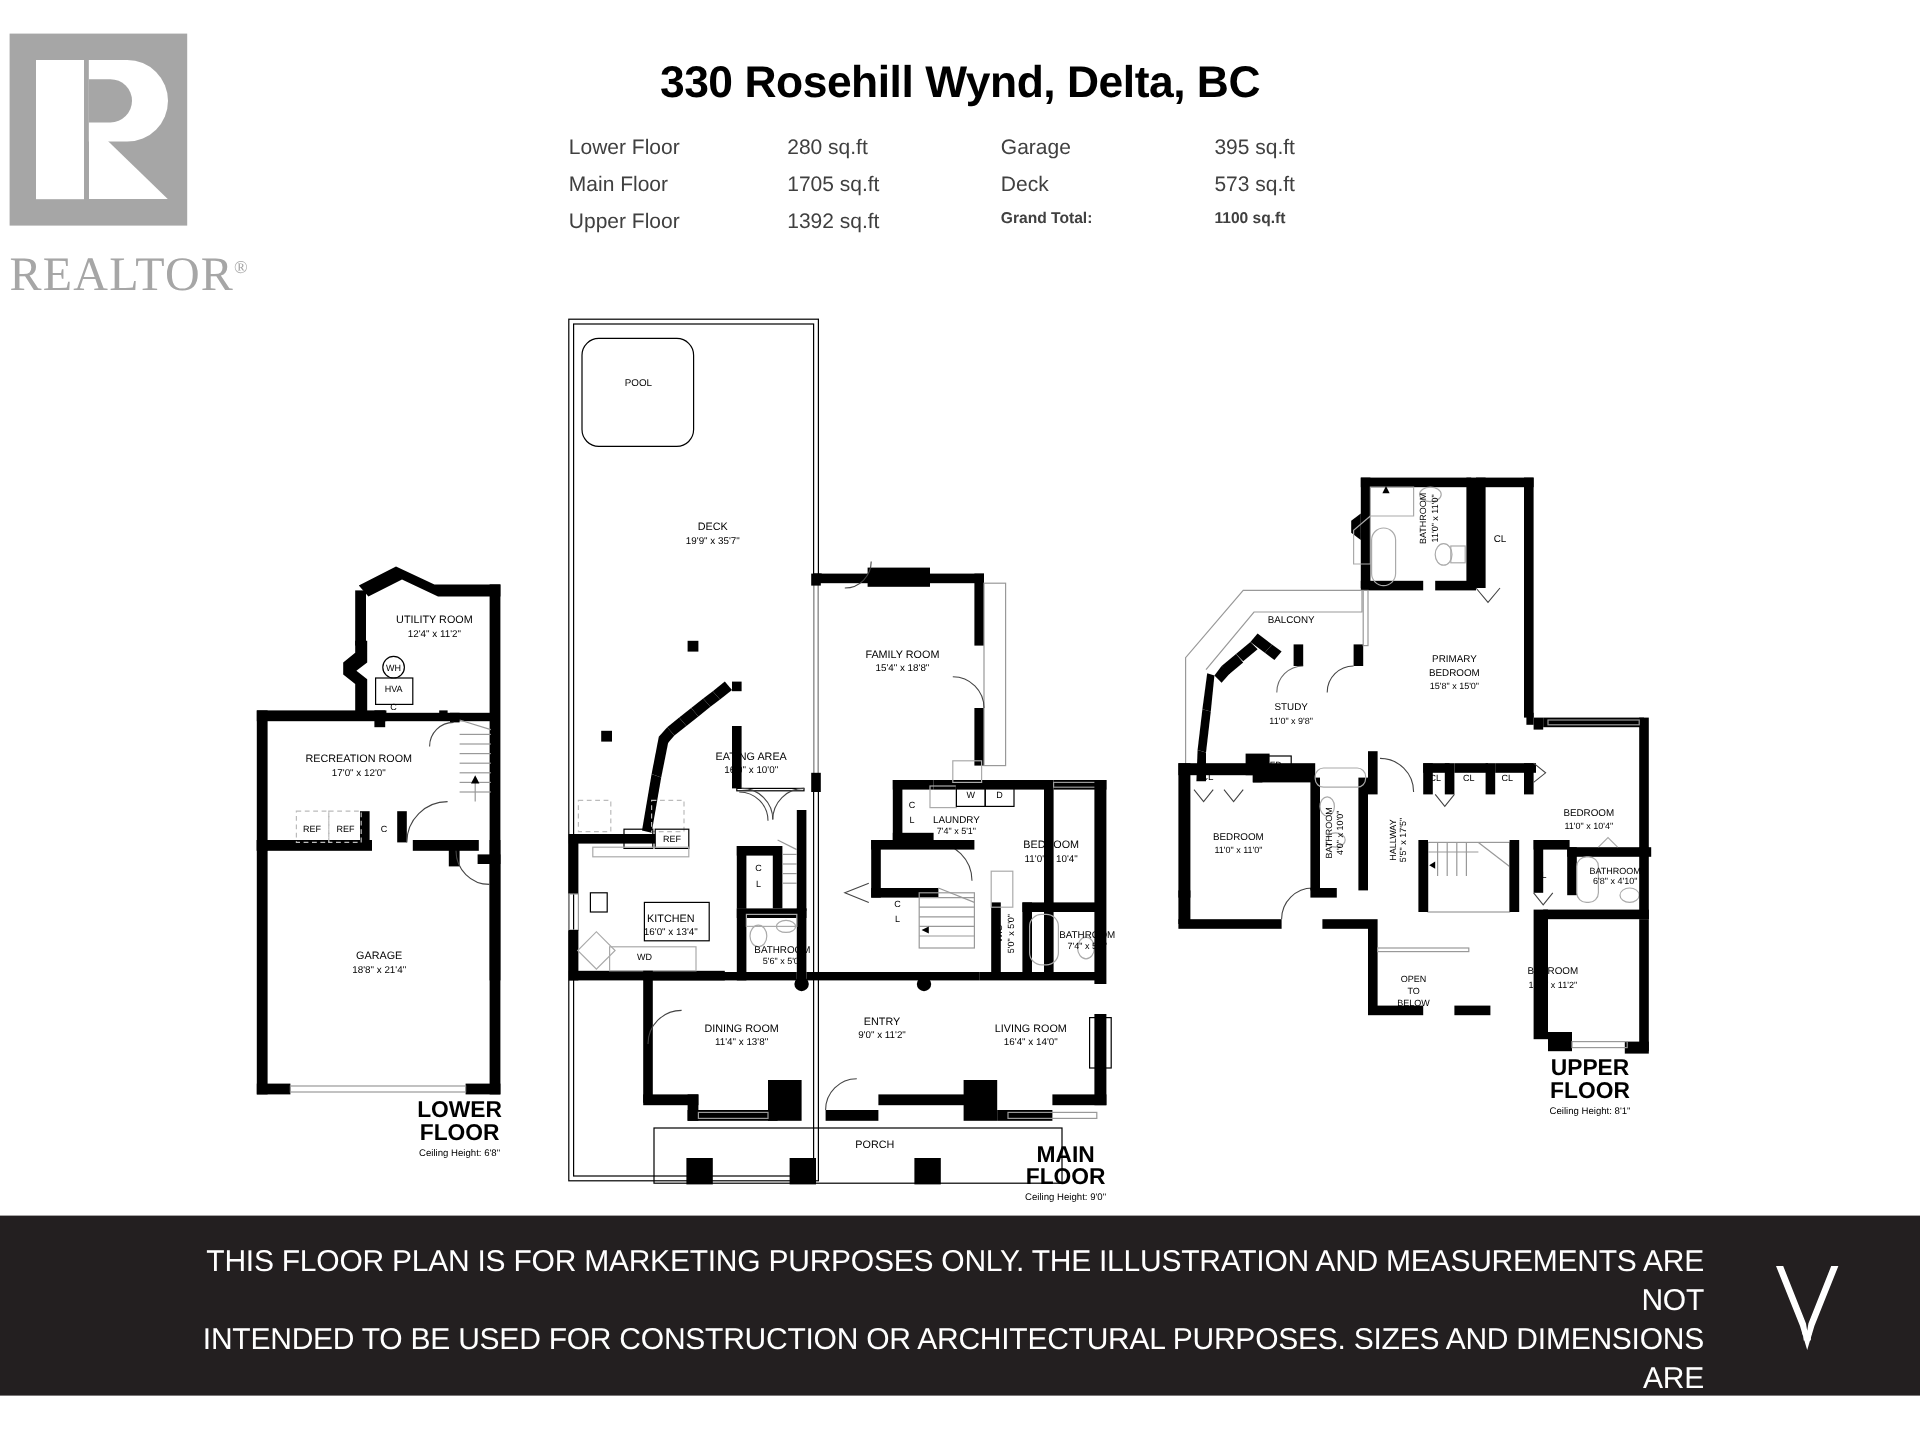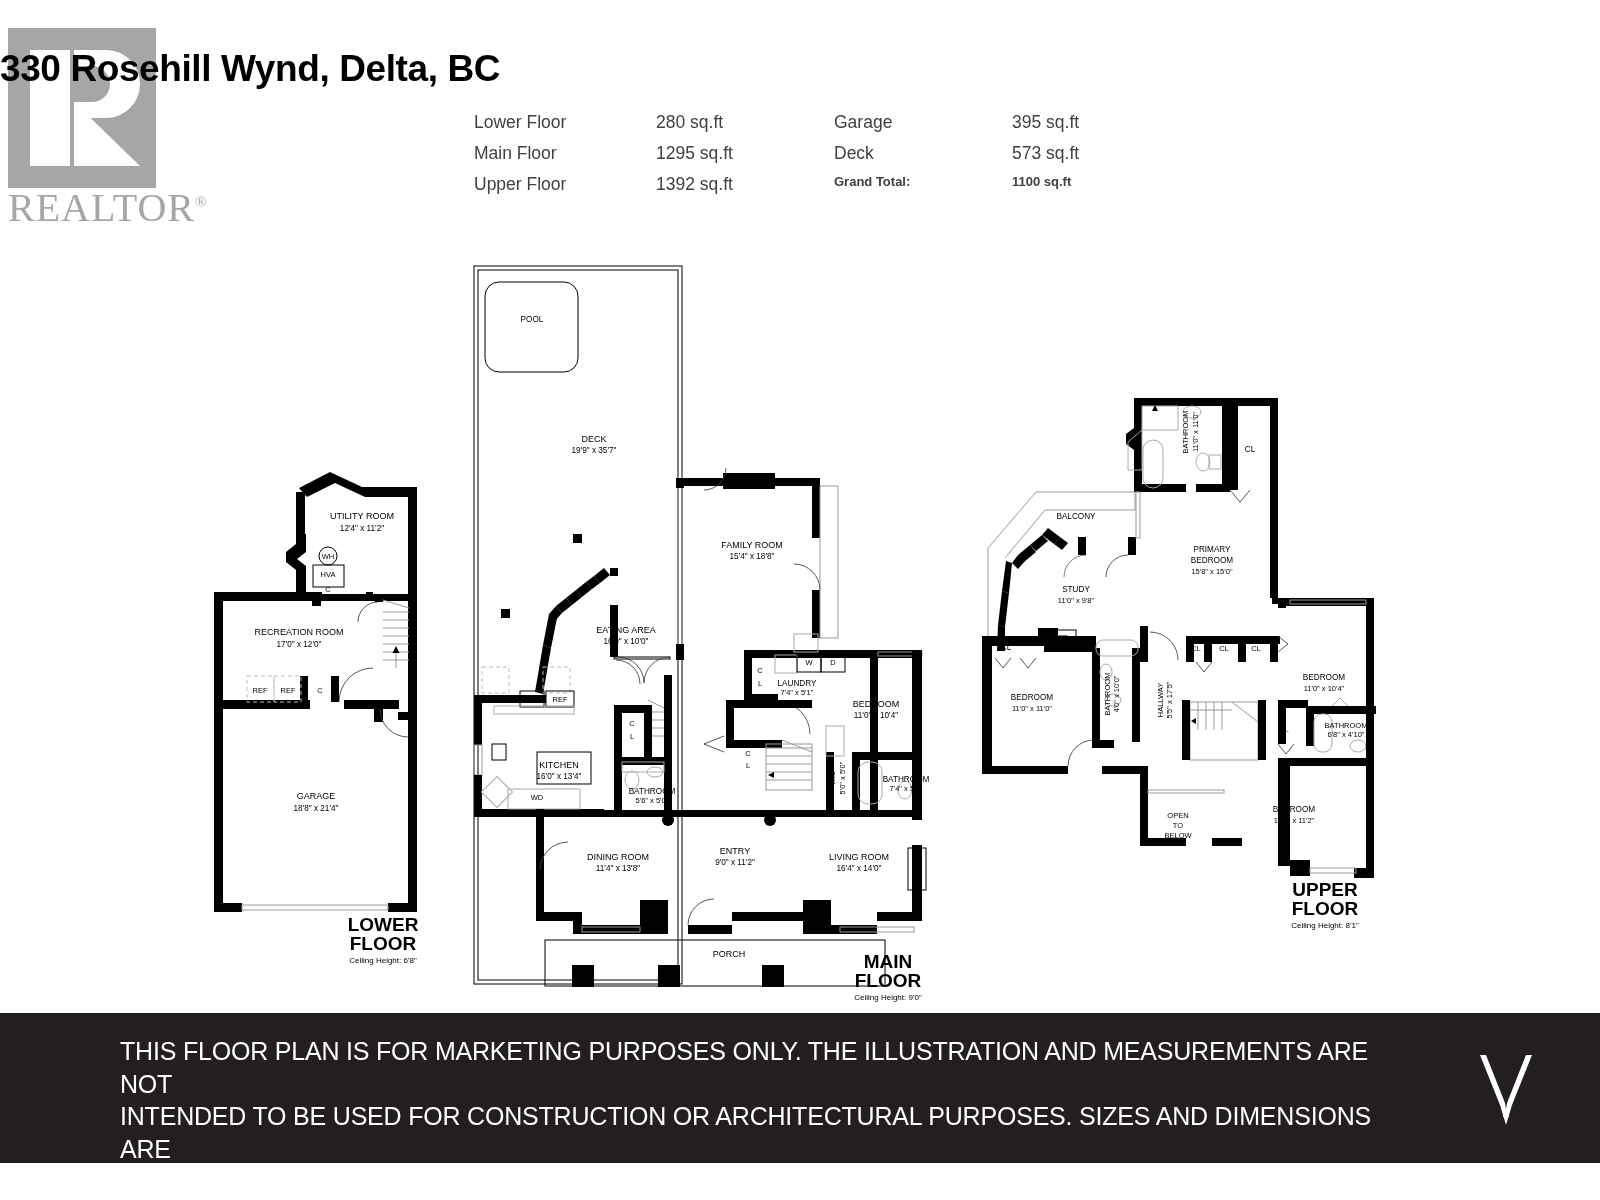"330 Rosehill Wynd, Delta, BC" .title { text-align: none -> center }
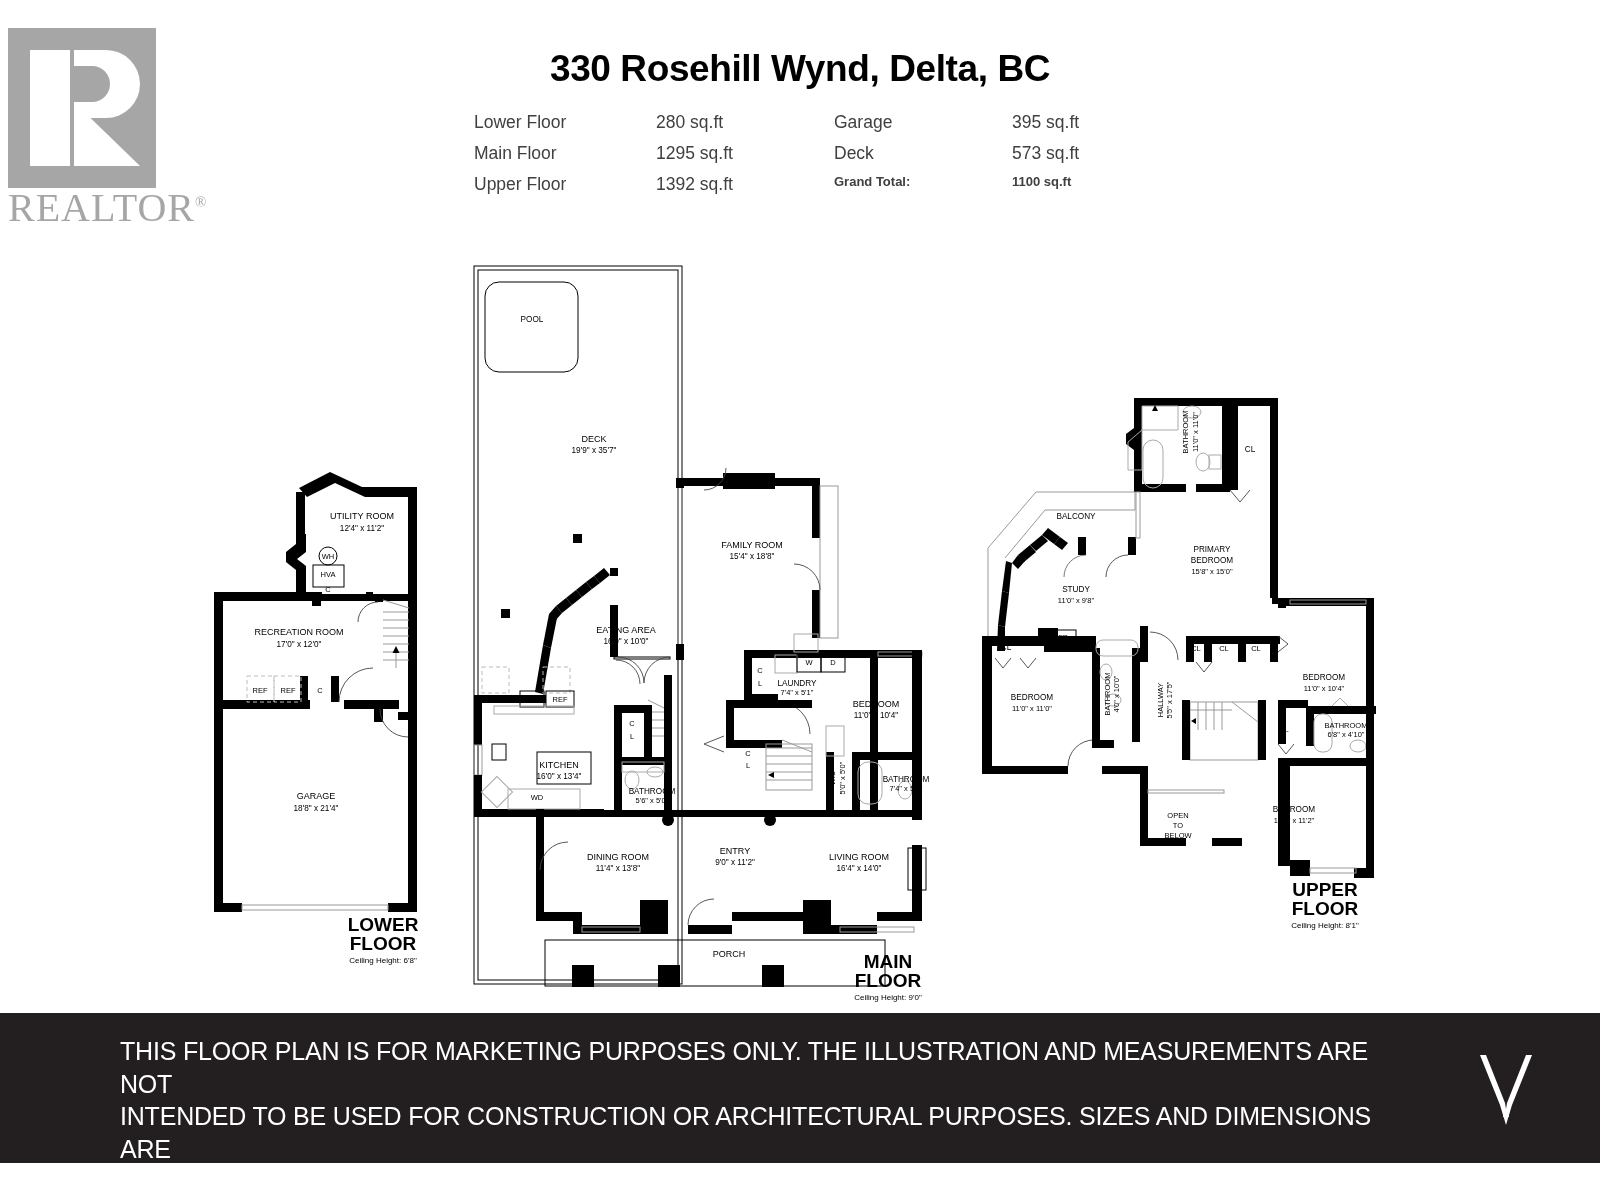"1295 sq.ft" td.colB { text: 1295 -> 1705 }
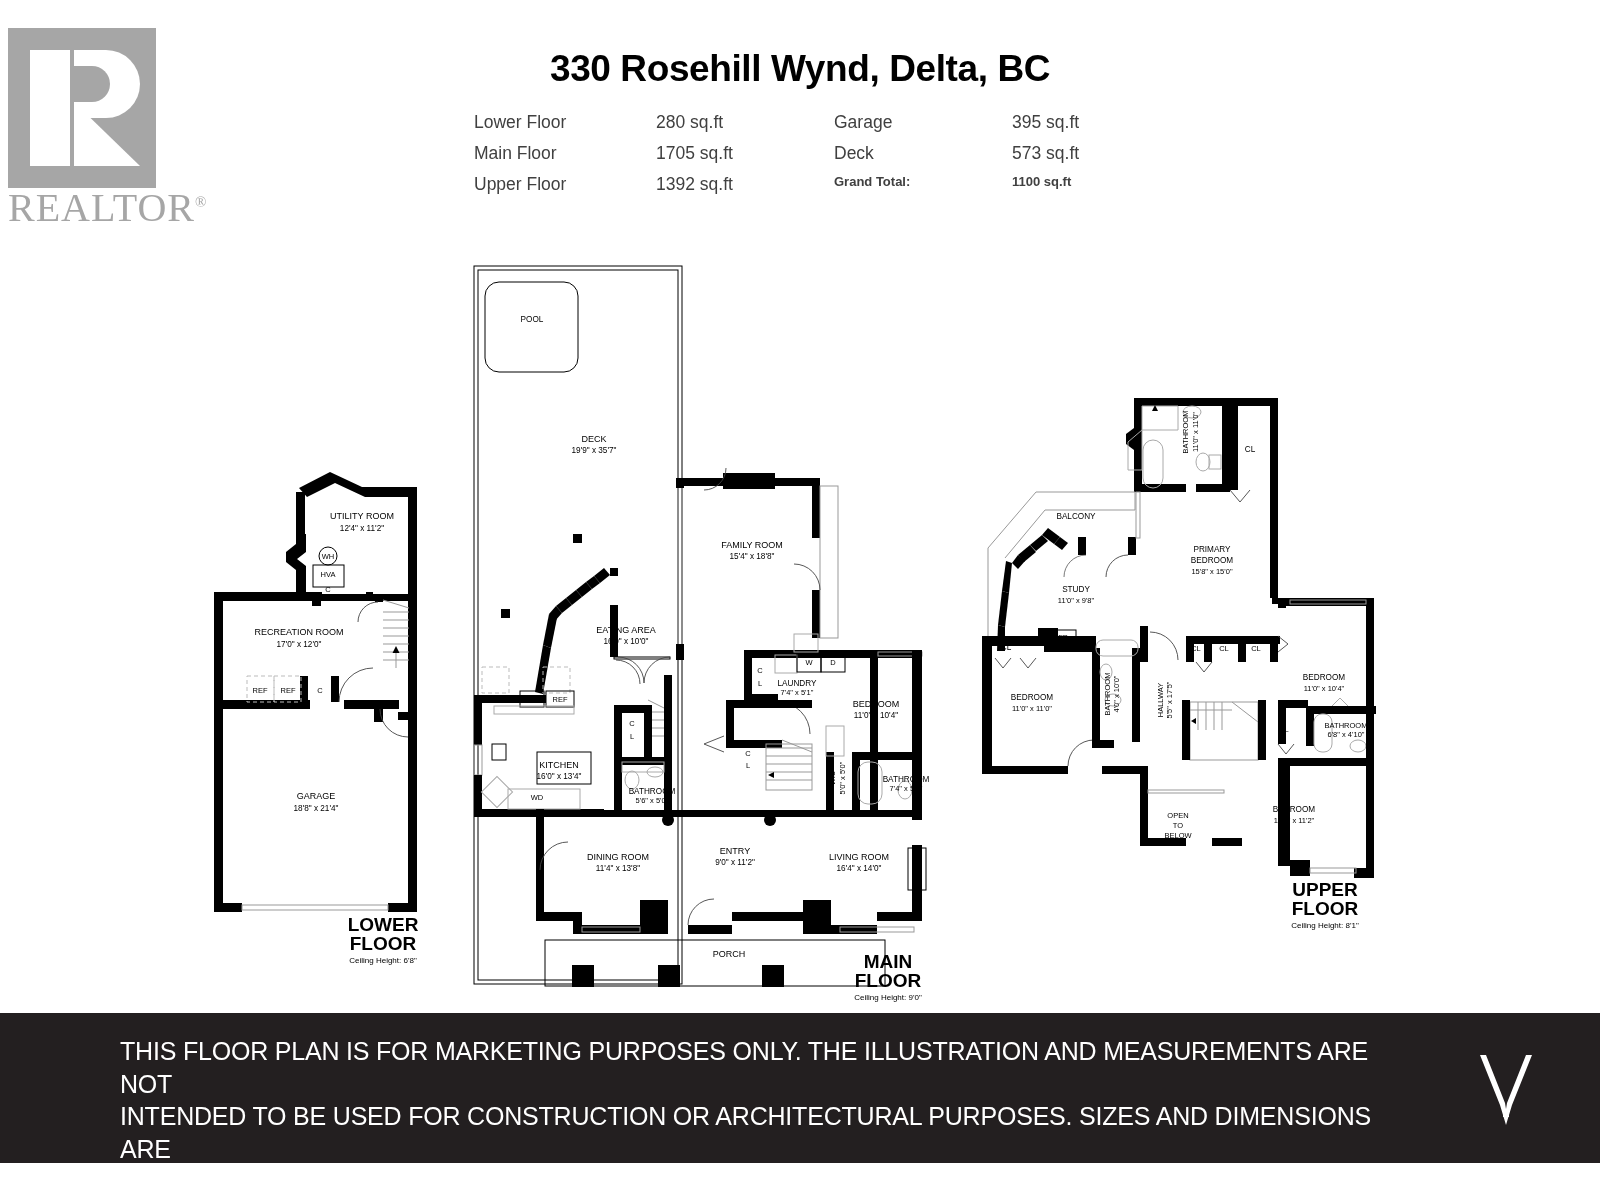"REALTOR®" .realtor-word { margin-top: 0 -> 21px }
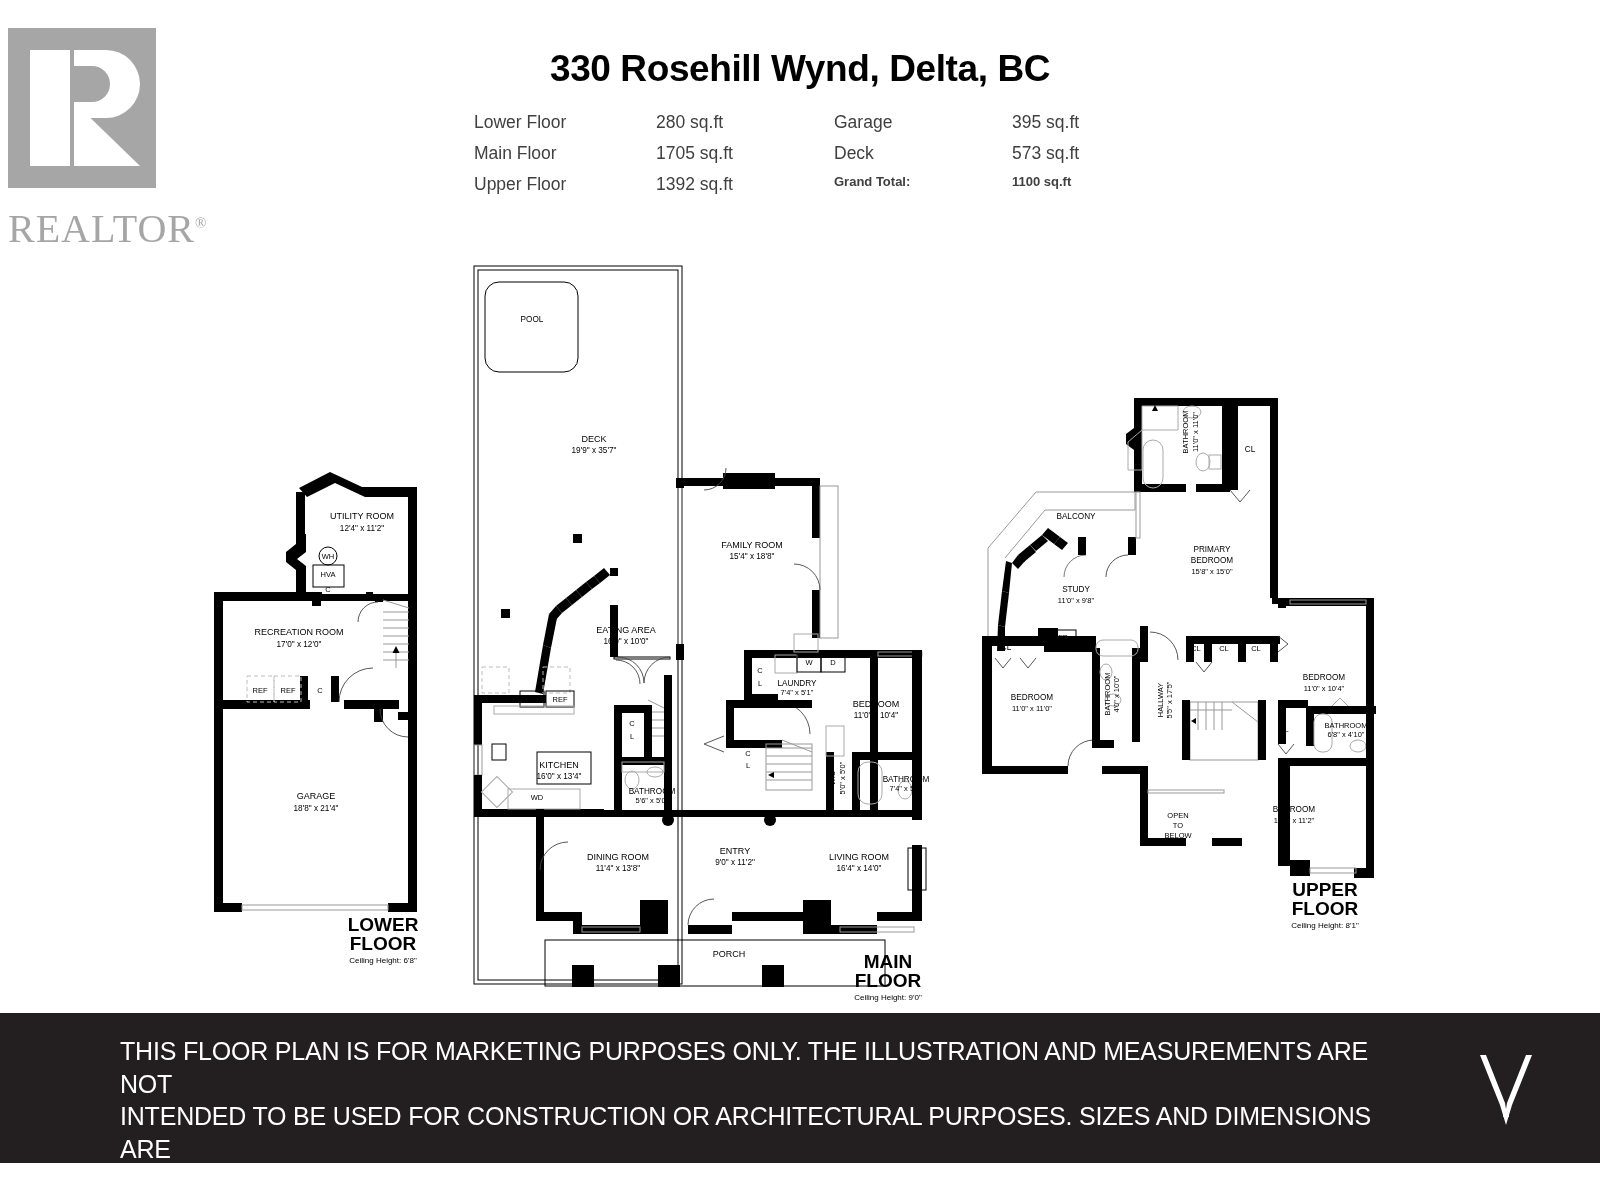"THIS FLOOR PLAN IS FOR" .footer-text { text-align: left -> right }
